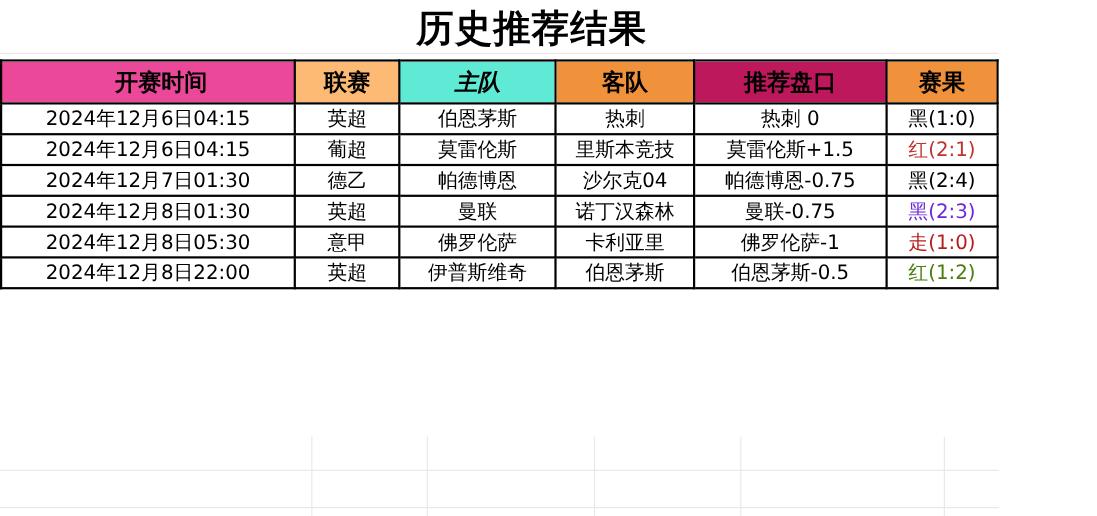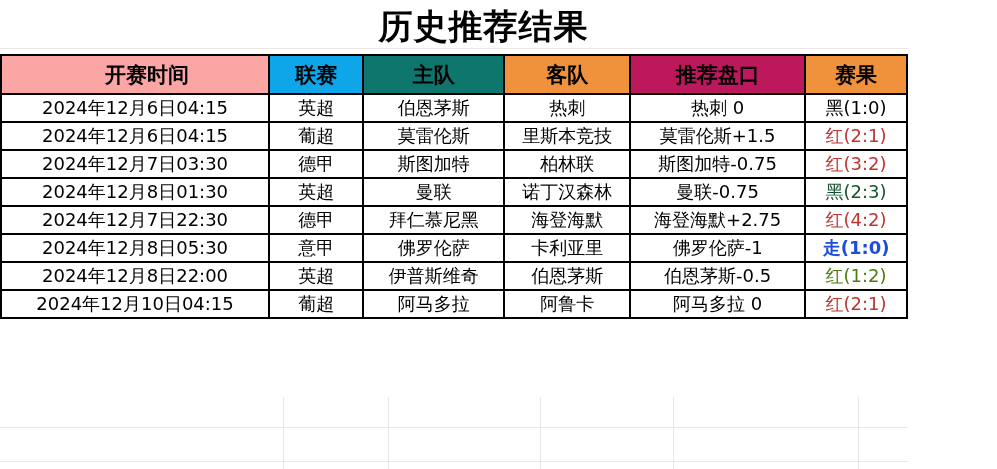"开赛时间" th { background: #fca5a5 -> #ec4899 }
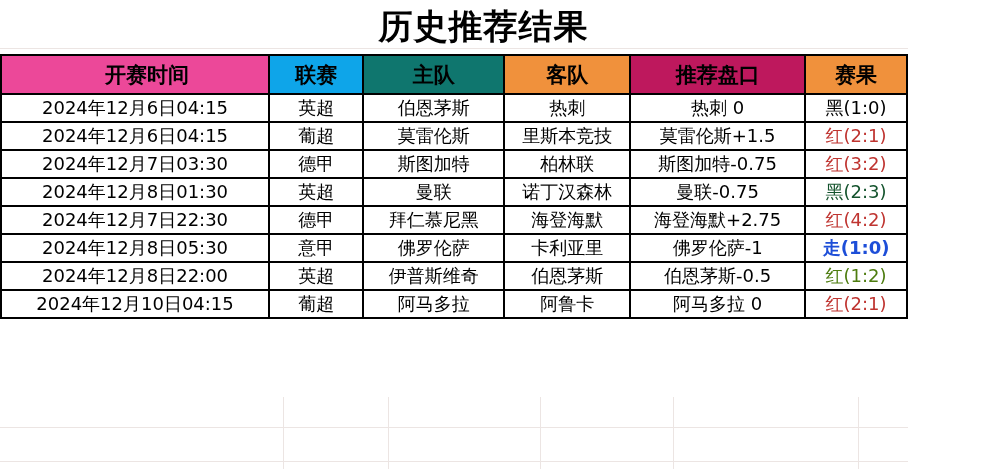"联赛" th { background: #0ea5e9 -> #fdba74 }
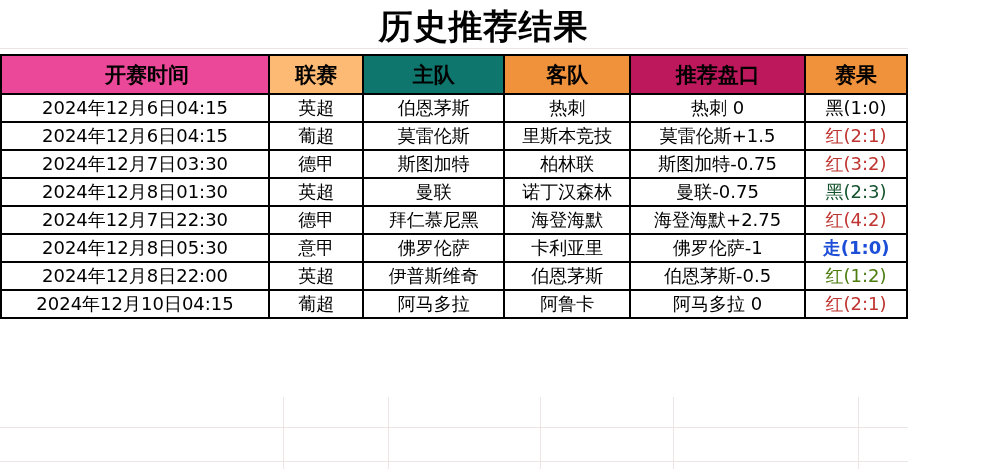"主队" th { background: #0f766e -> #5eead4; font-style: none -> italic }
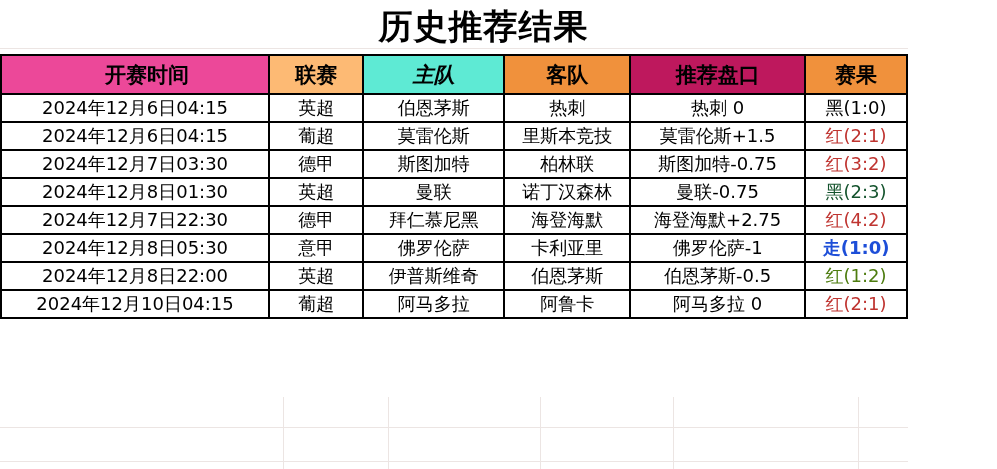"2024年12月7日01:30" tr { html: none -> <tr> <td>2024年12月7日01:30</td> <td>德乙</td> <td>帕德博恩</td> <td>沙尔克04</td> <td>帕德博恩-0.75</td> <td>黑(2:4)</td> </tr> }
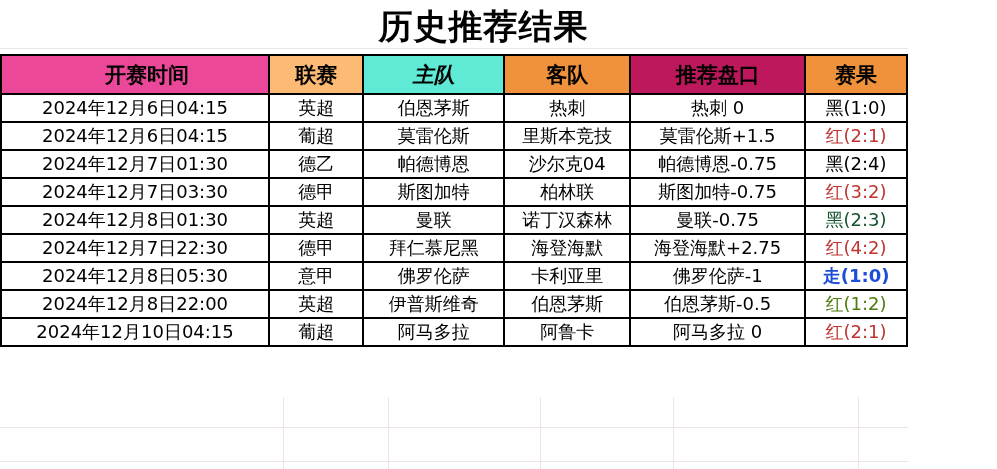"2024年12月7日03:30" tr { html: <tr> <td>2024年12月7日03:30</td> <td>德甲</td> <td>斯图加特</td> <td>柏林联</td> <td>斯图加特-0.75</td> <td>红(3:2)</td> </tr> -> none }
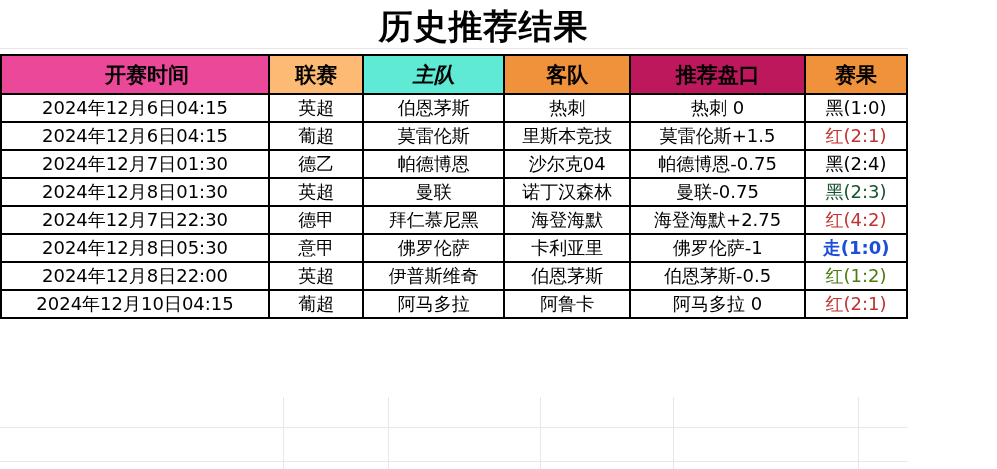"黑(2:3)" td { color: #14532d -> #6d28d9 }
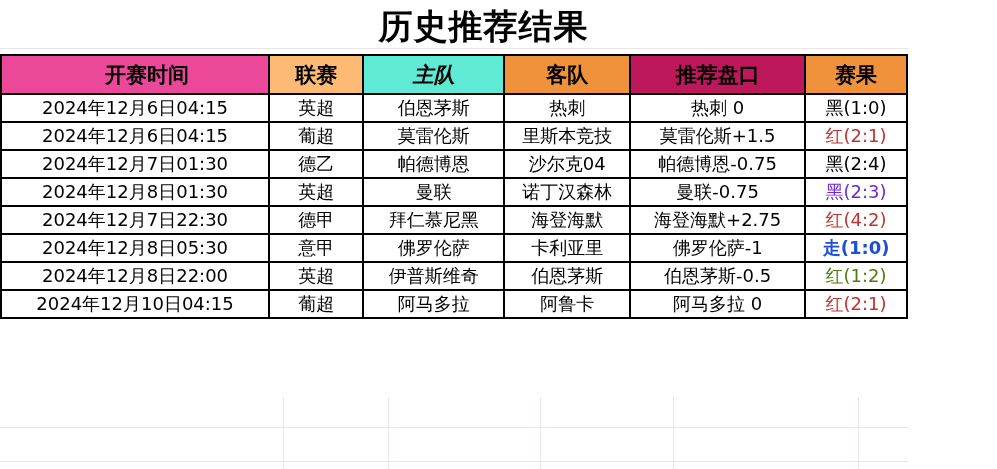"2024年12月7日22:30" tr { html: <tr> <td>2024年12月7日22:30</td> <td>德甲</td> <td>拜仁慕尼黑</td> <td>海登海默</td> <td>海登海默+2.75</td> <td>红(4:2)</td> </tr> -> none }
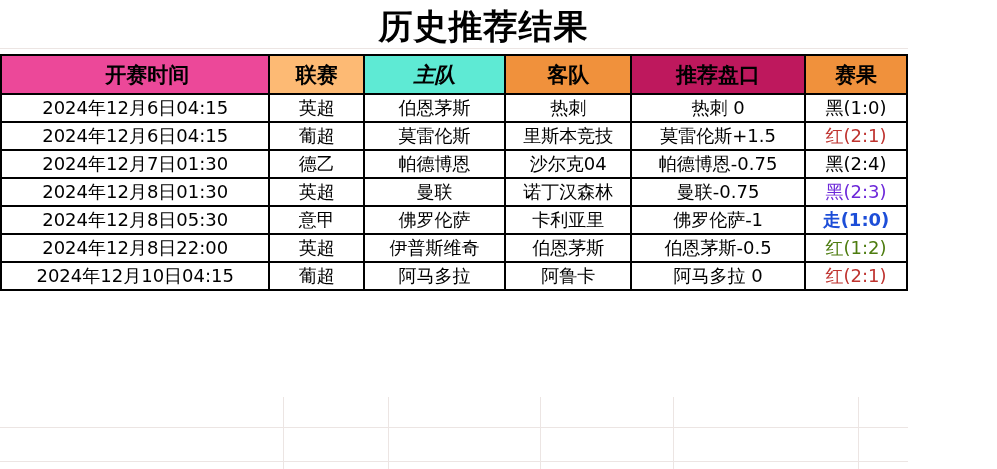"走(1:0)" td { color: #1d4ed8 -> #b91c1c; font-weight: bold -> none }
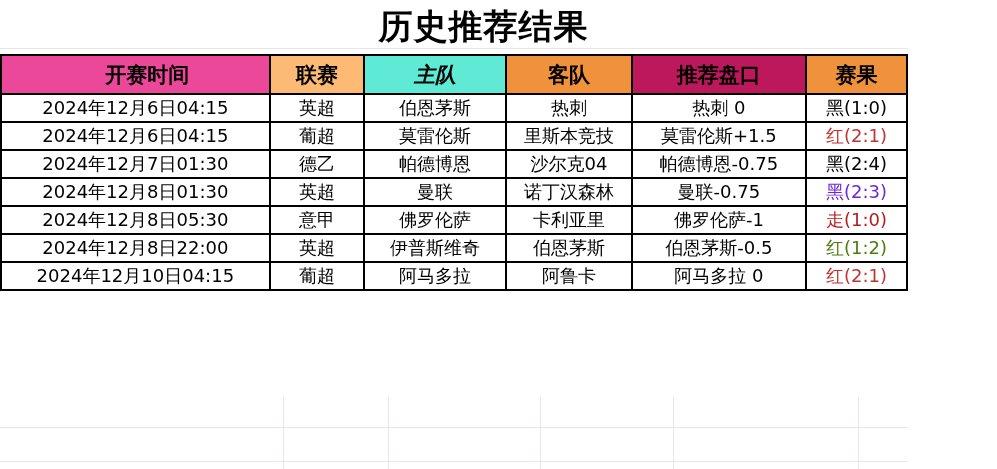"2024年12月10日04:15" tr { html: <tr> <td>2024年12月10日04:15</td> <td>葡超</td> <td>阿马多拉</td> <td>阿鲁卡</td> <td>阿马多拉 0</td> <td>红(2:1)</td> </tr> -> none }
